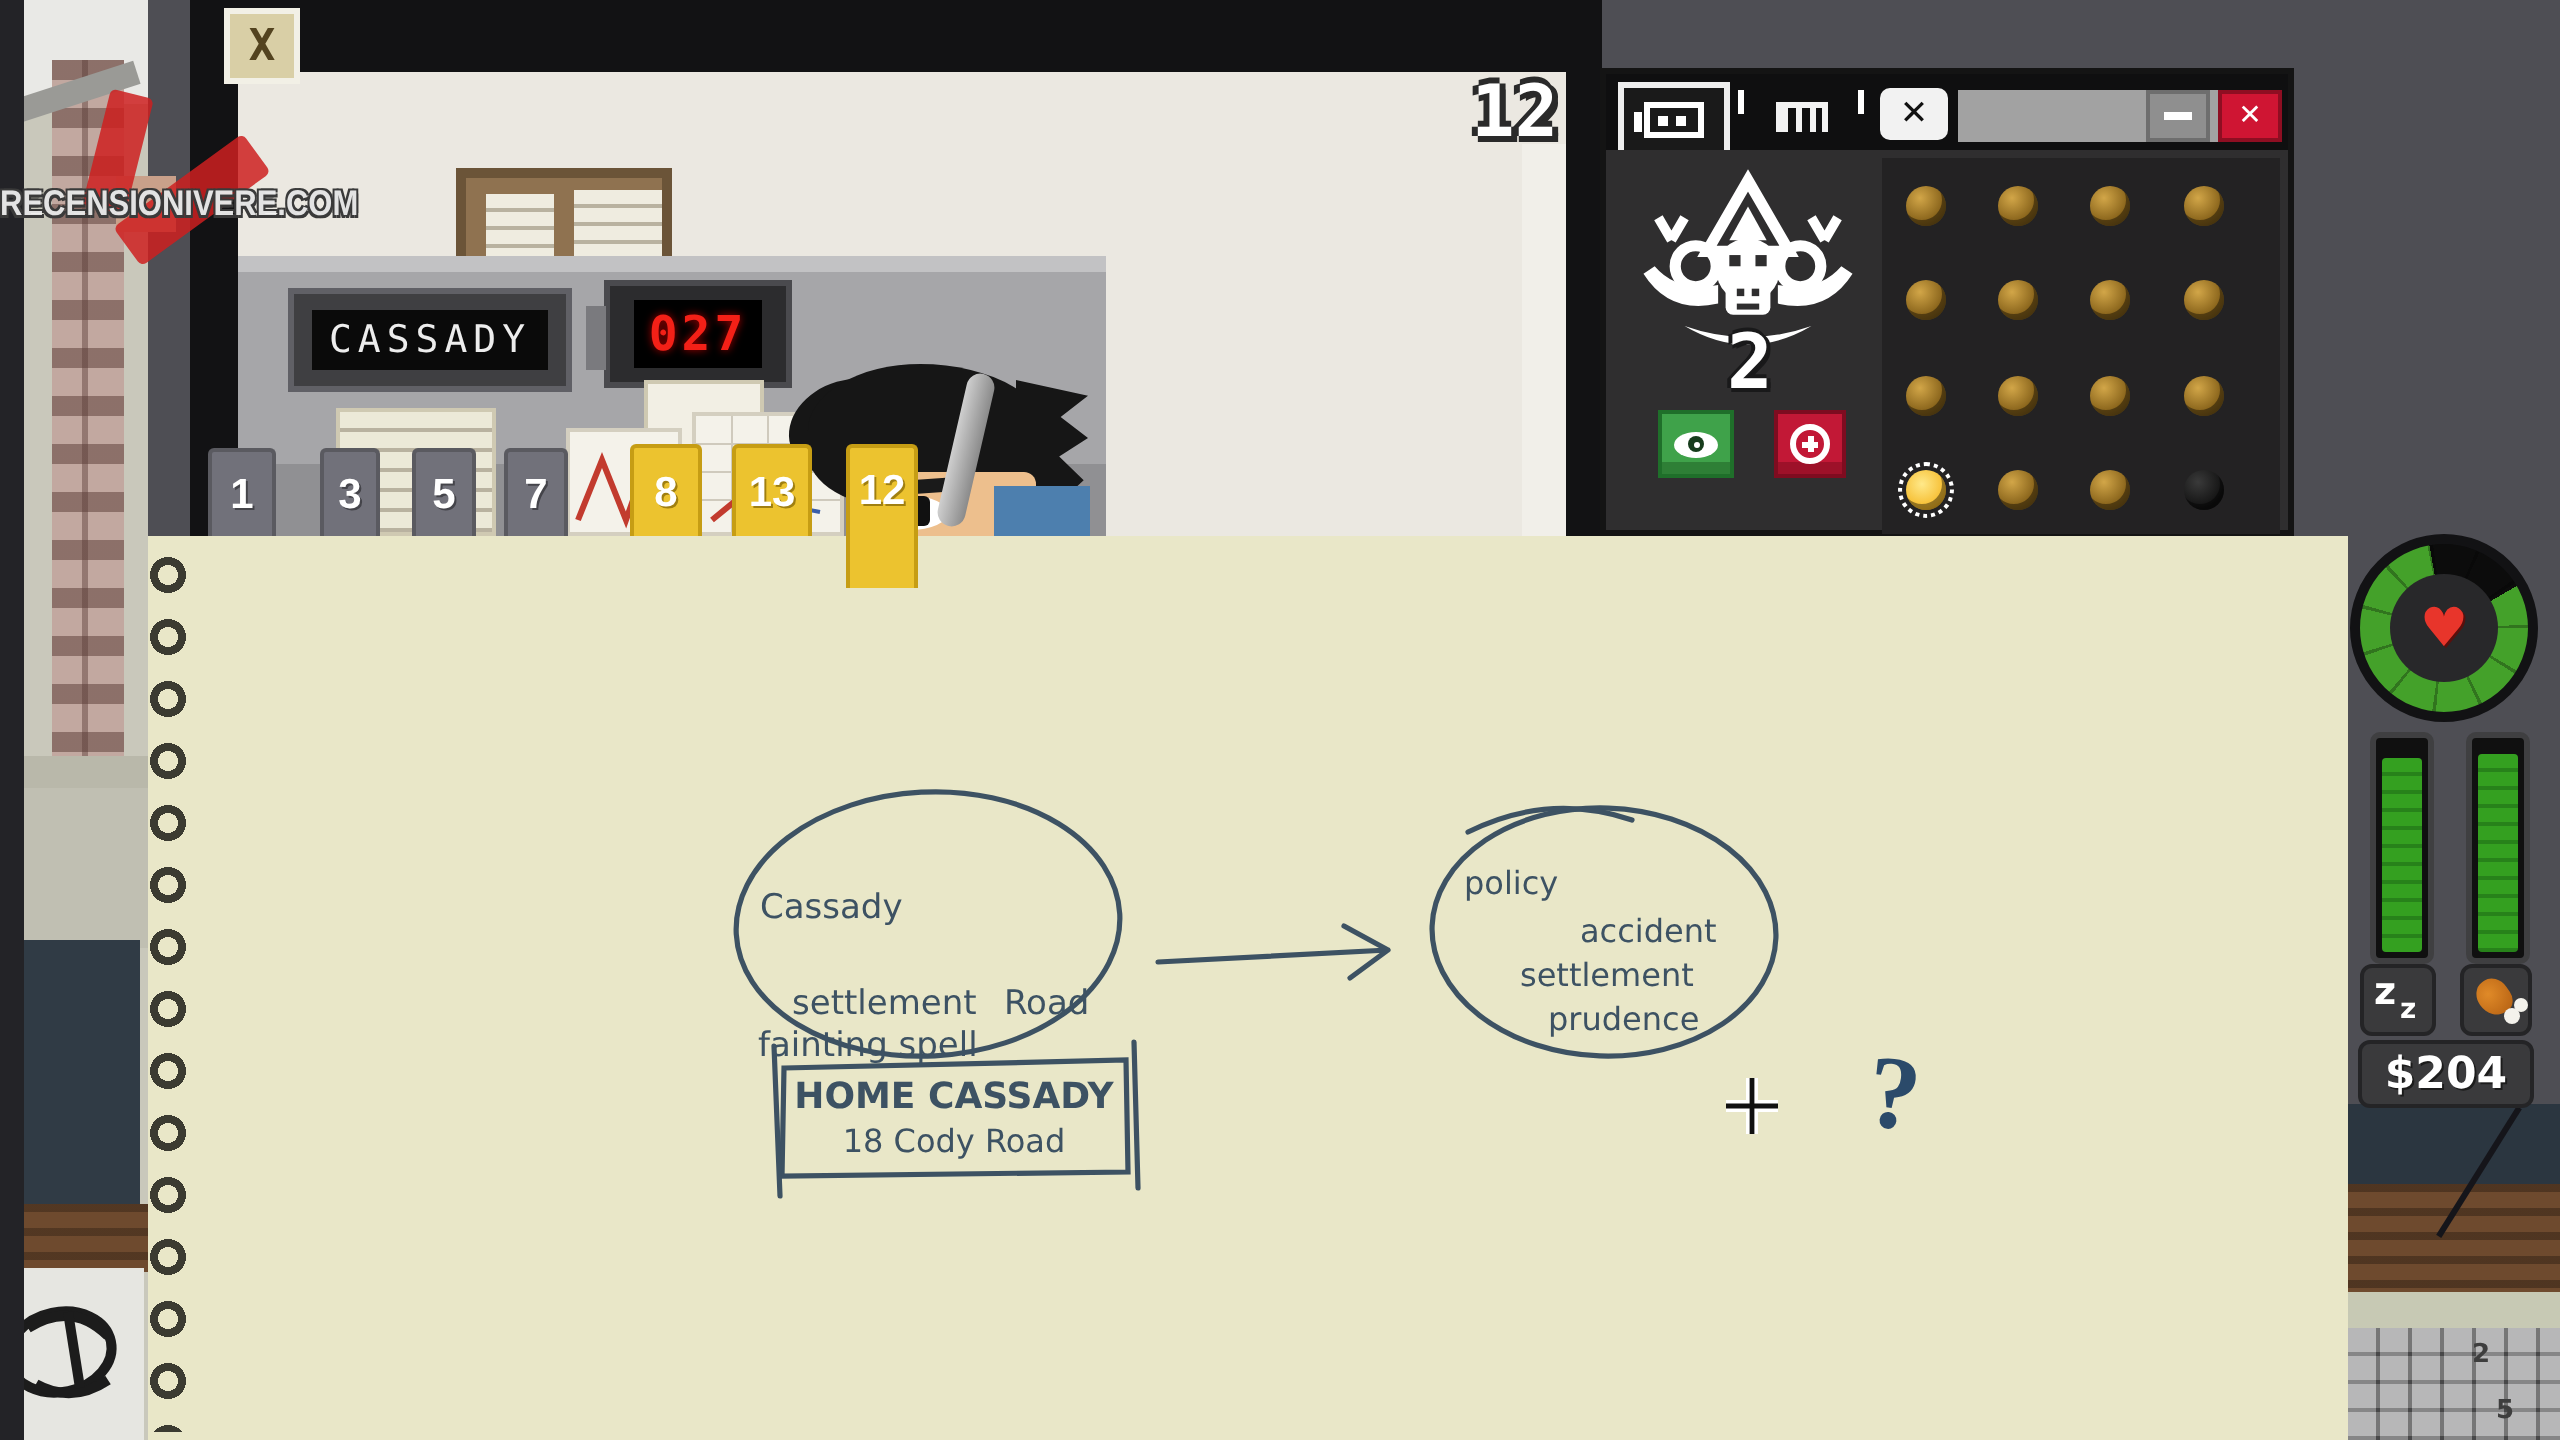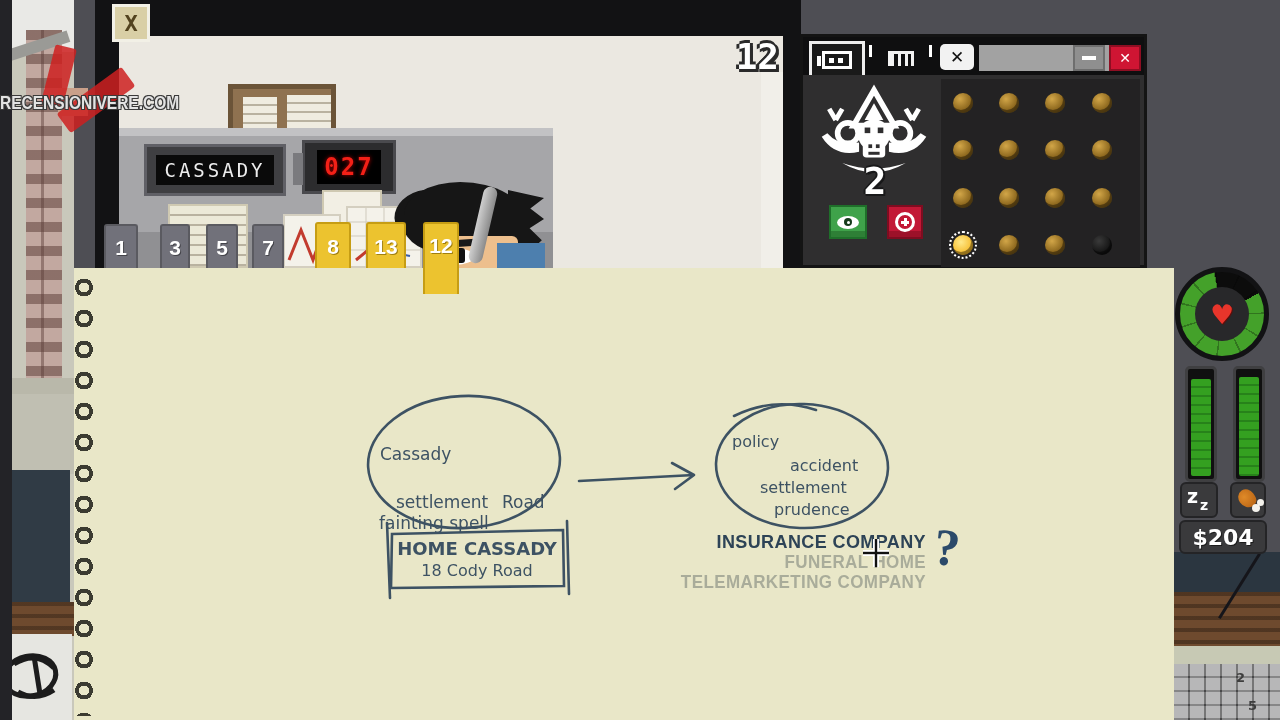"INSURANCE COMPANY" div.options { html: <div> <div>INSURANCE COMPANY</div> <div>FUNERAL HOME</div> <div>TELEMARKETING COMPANY</div> </div> -> none }
